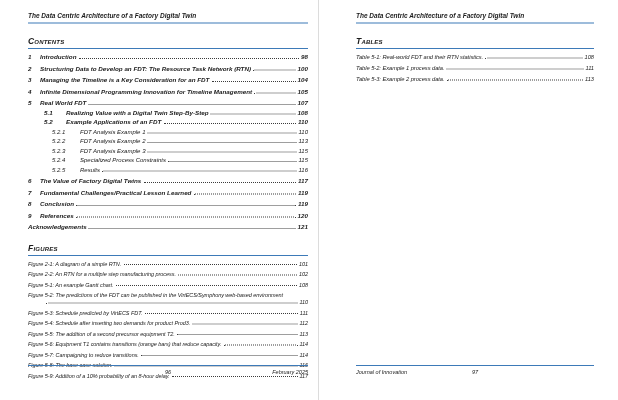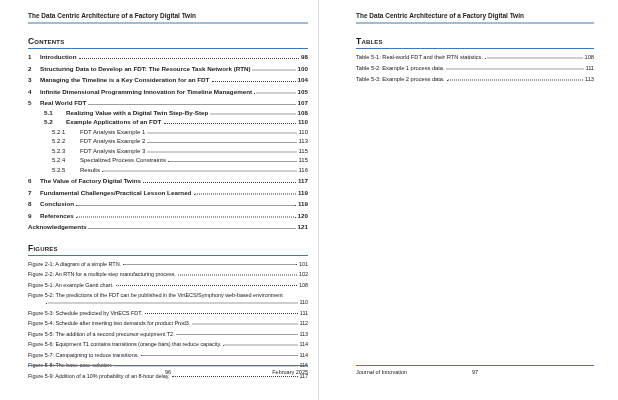"Contents" .spread { font-style: none -> italic }
